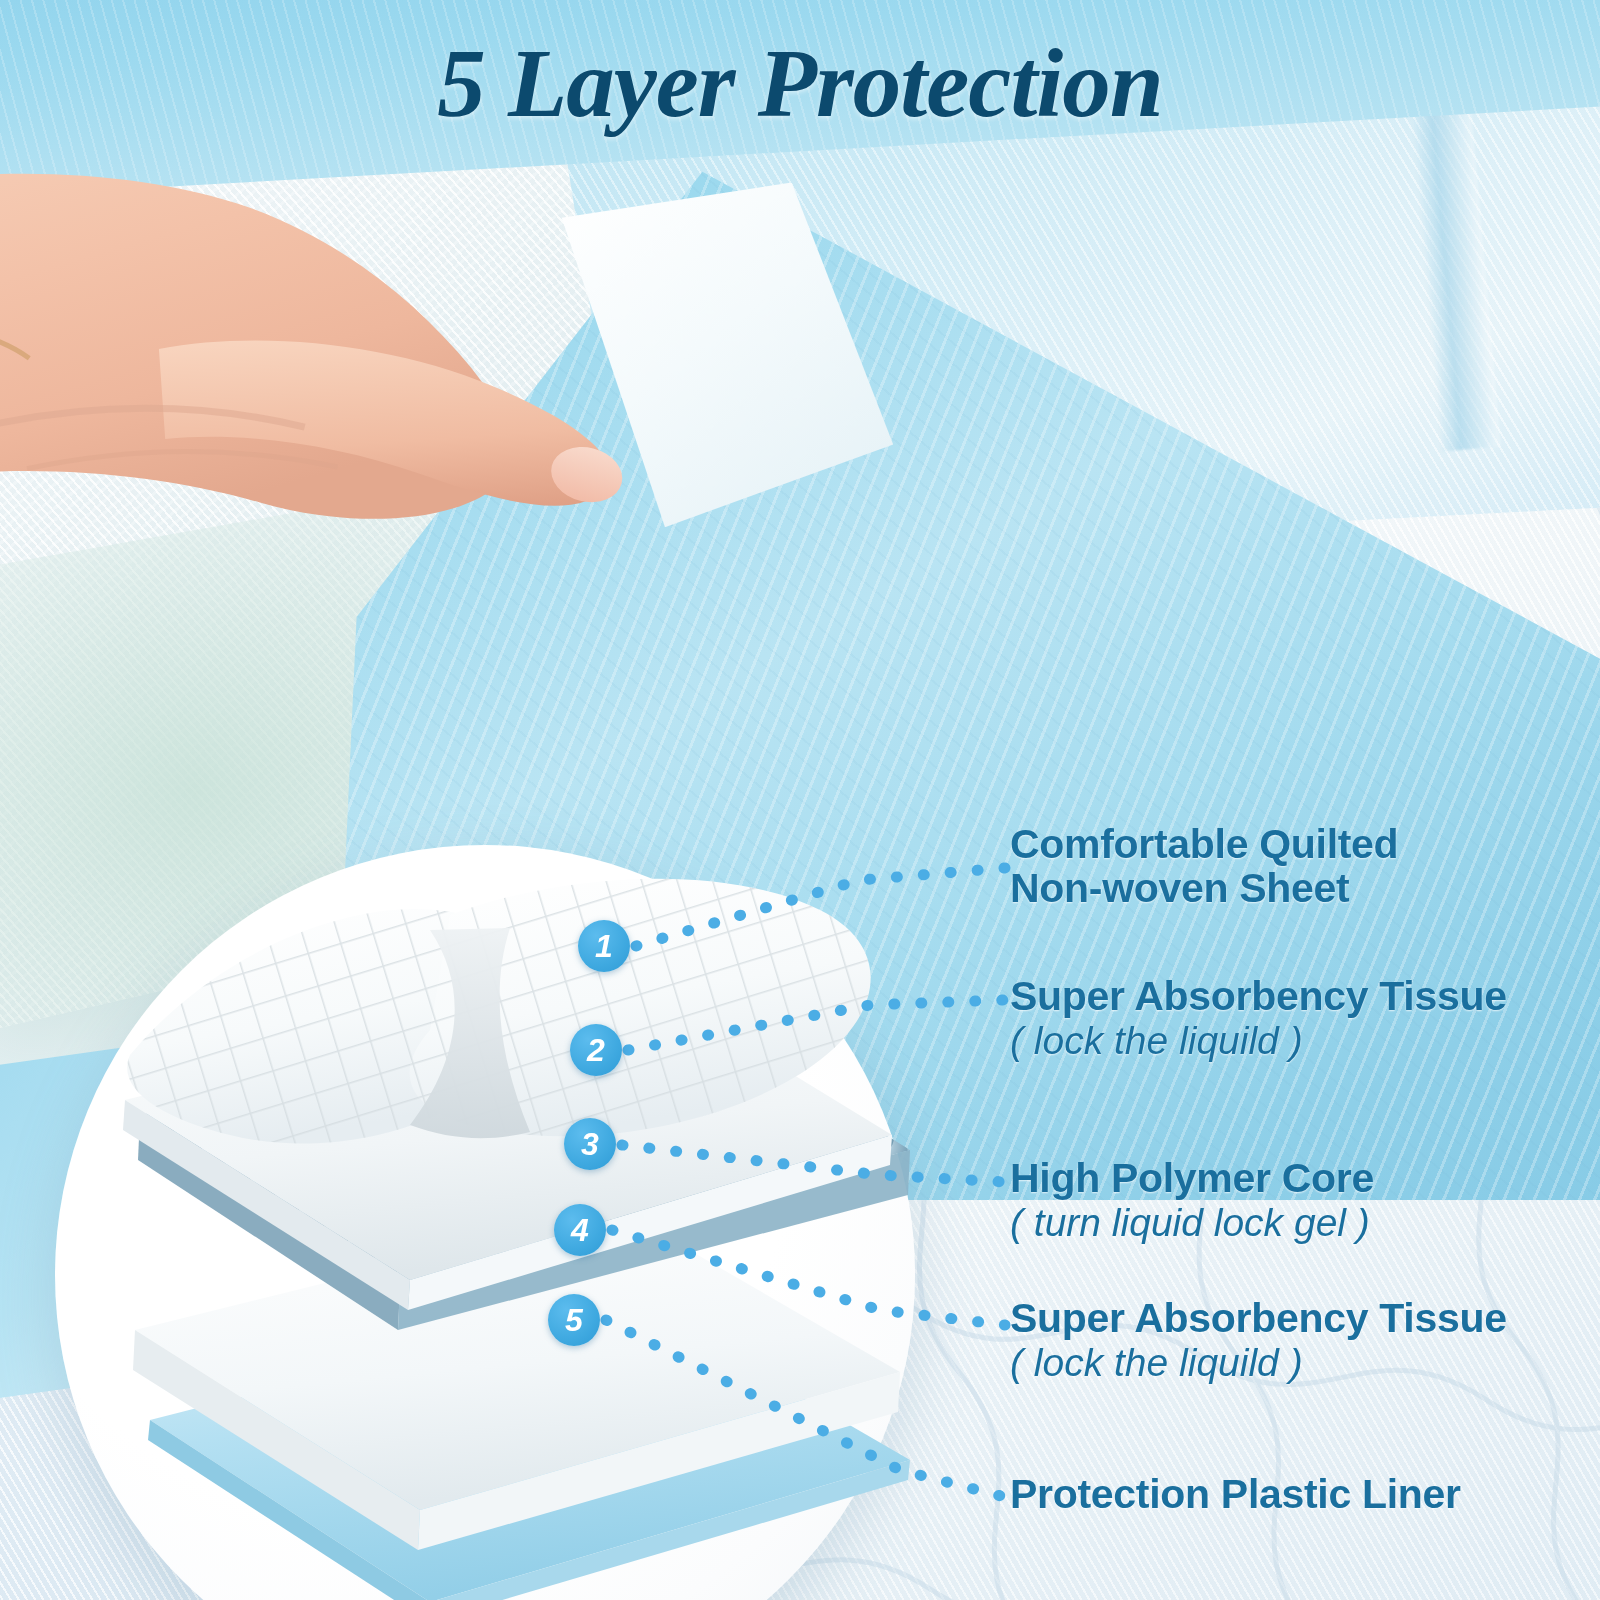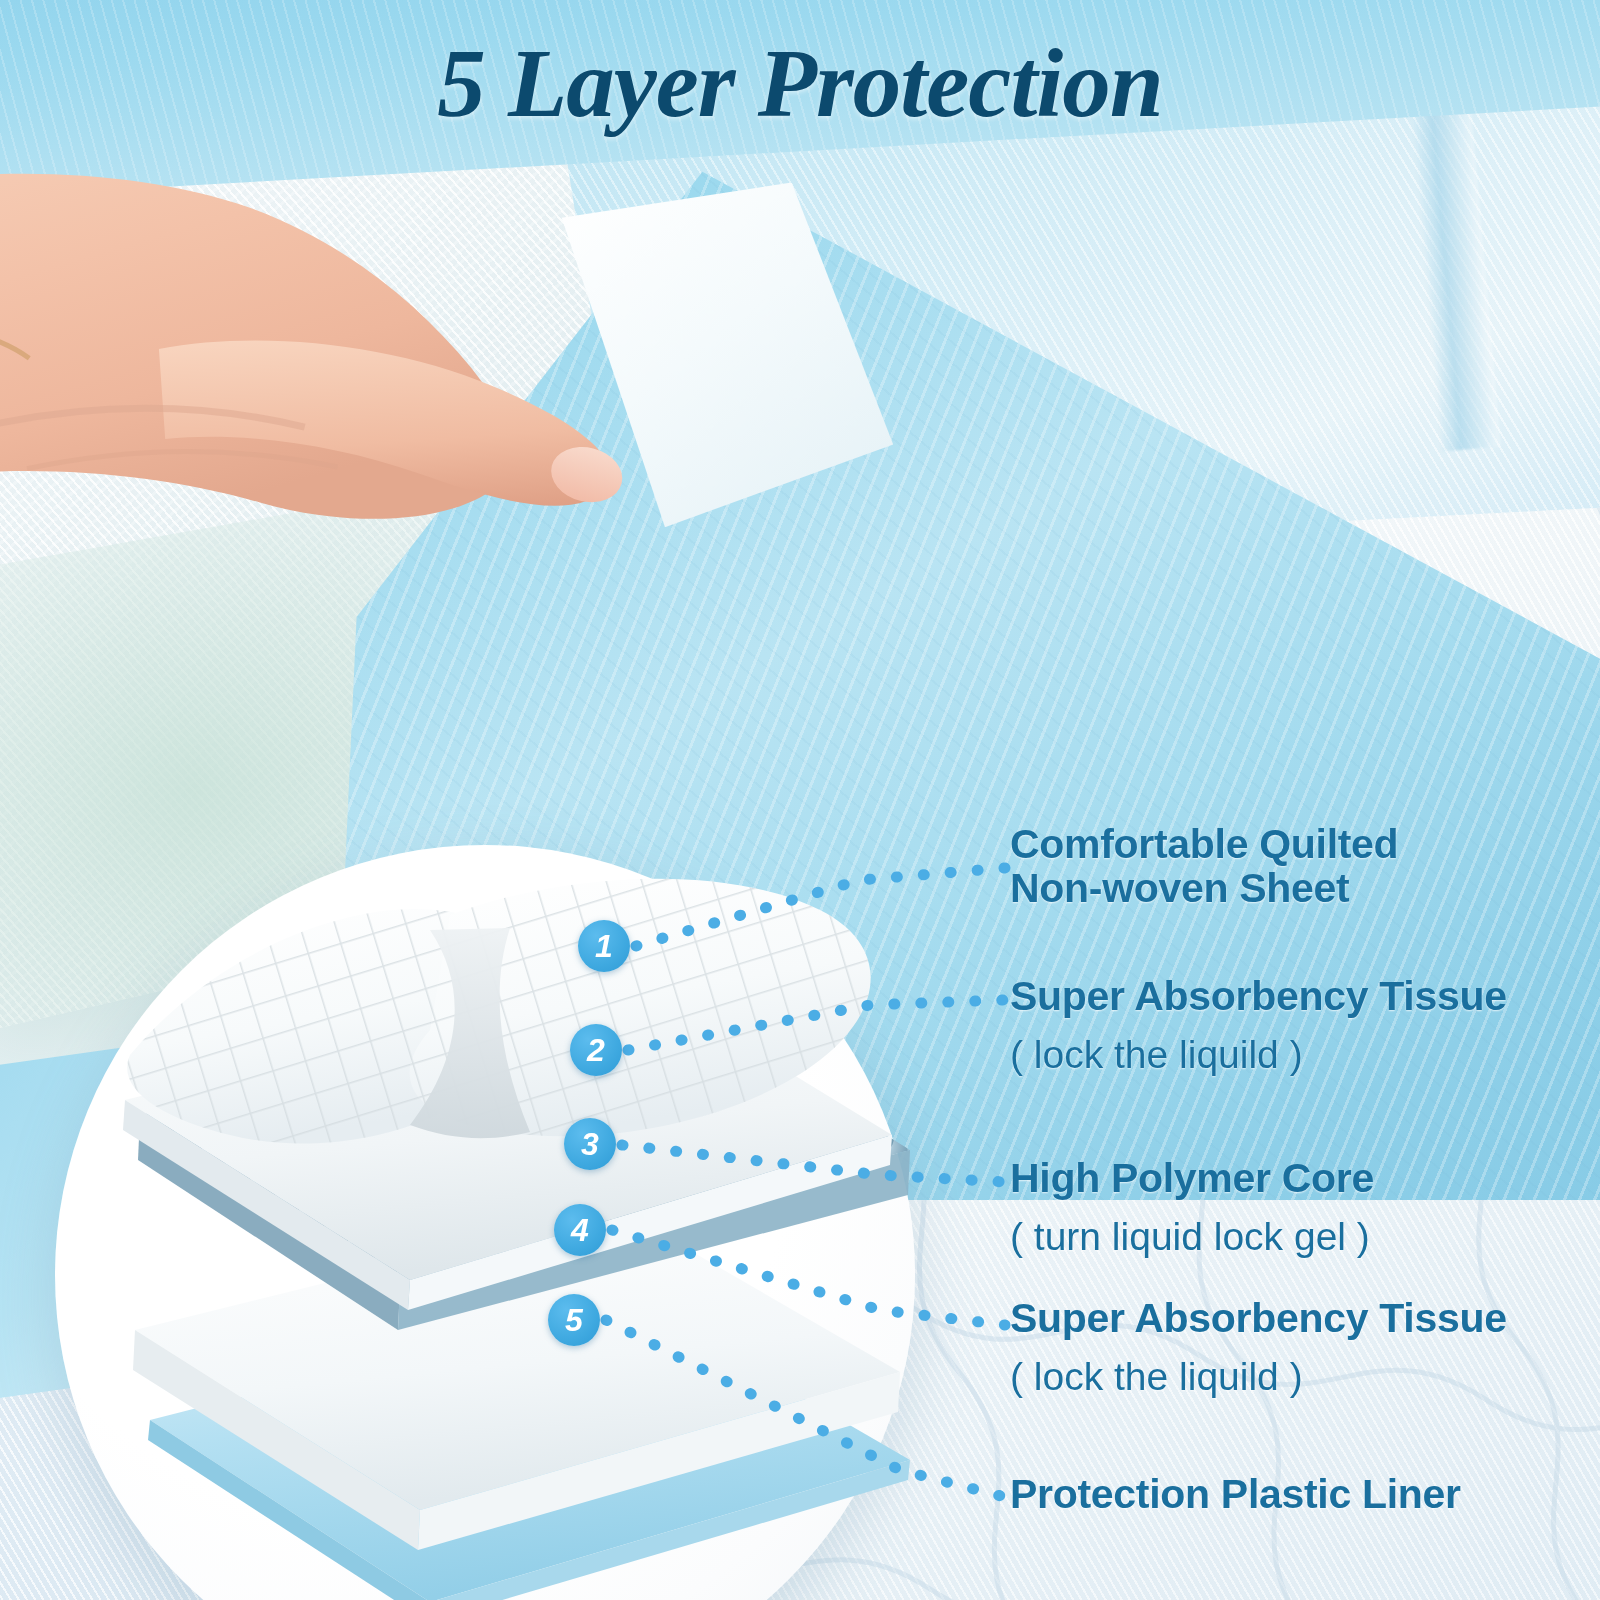"( lock the liquild )" .label .sub { font-style: none -> italic; margin-top: 14px -> 0 }
